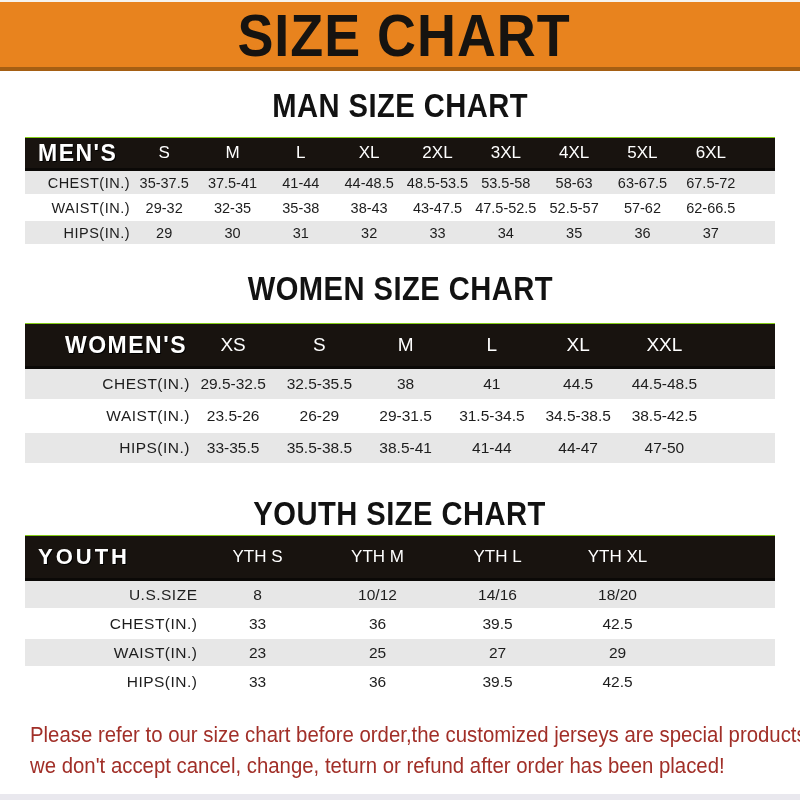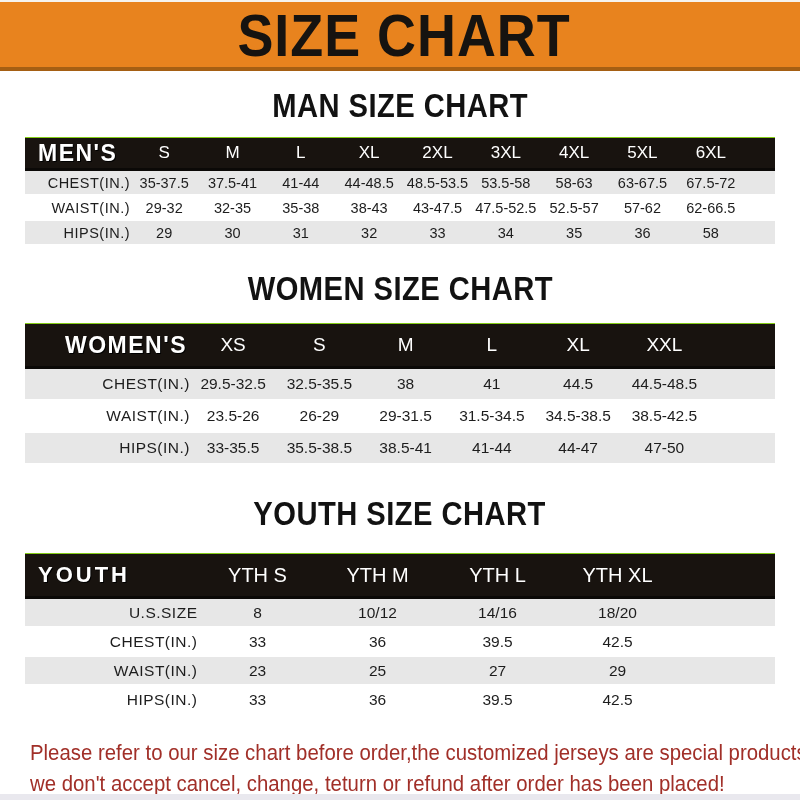"58" td { text: 58 -> 37 }
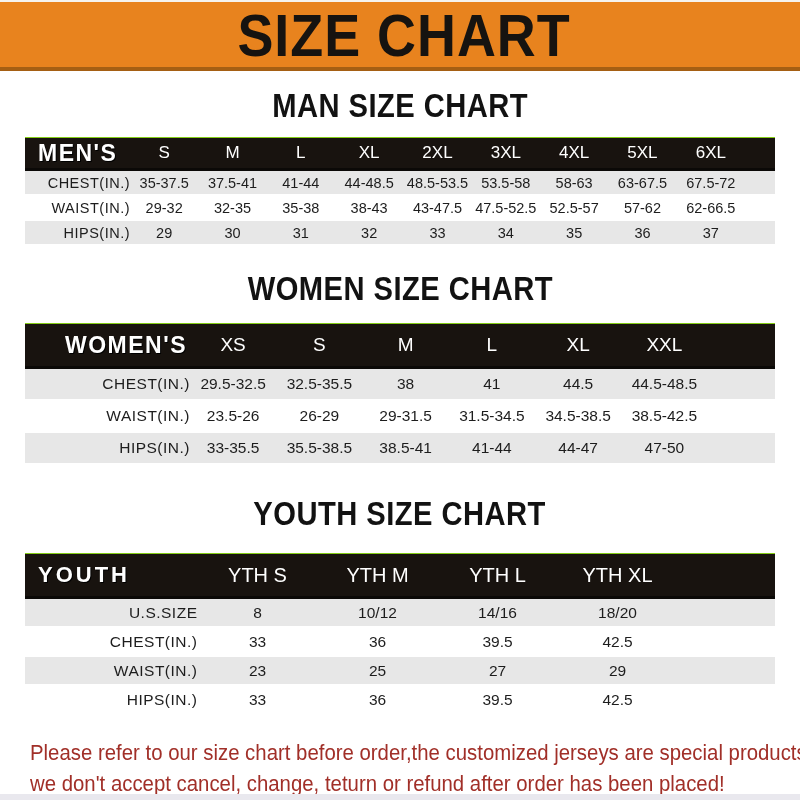"YOUTH" .youth-wrap { margin-top: 21px -> 3px }
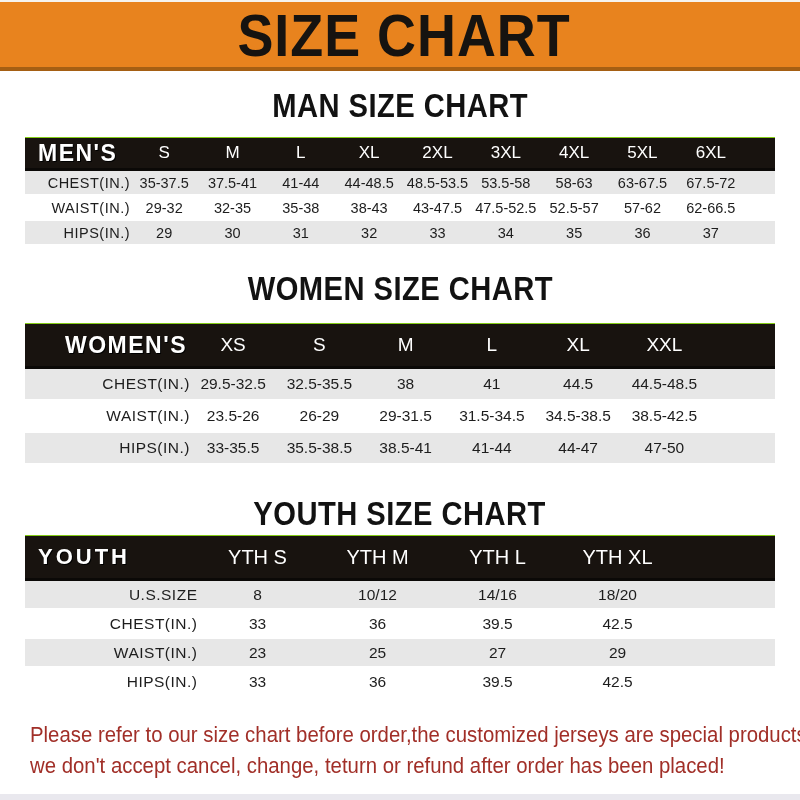"YTH S" .youth thead th { font-size: 20px -> 17px }
